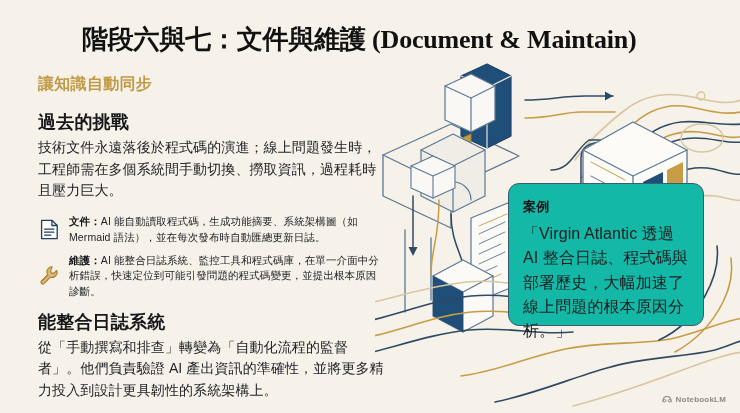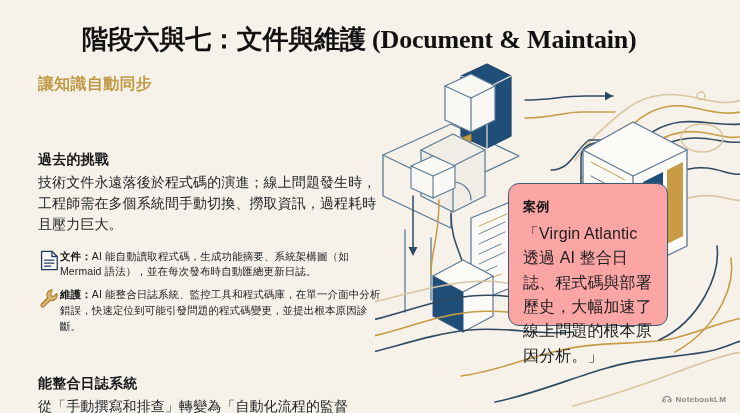"過去的挑戰" .sec-head { font-size: 14px -> 18px; margin-top: 40px -> none }
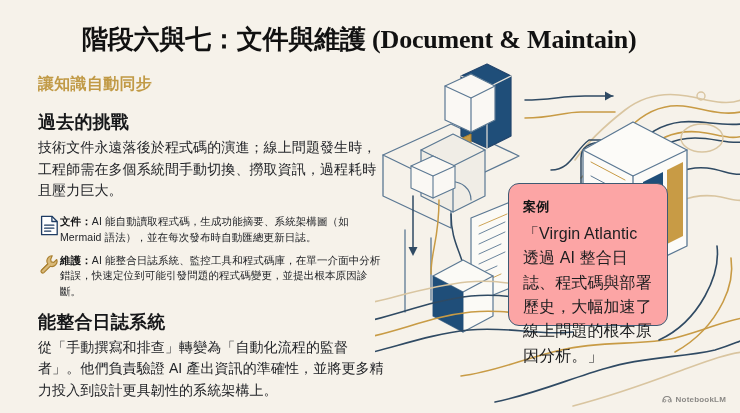"案例" .callout { background: #fca5a5 -> #14b8a6; width: 160px -> 196px }
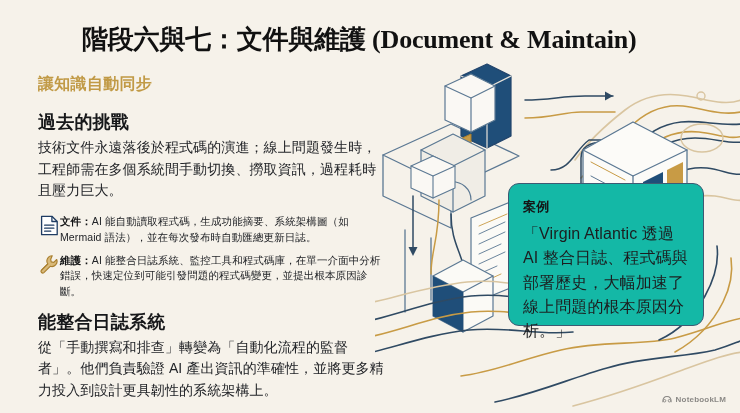"文件：AI 能自動讀取程式碼，生成功能摘要、系統架構圖（如 Mermaid" .bullet { align-items: flex-start -> center; gap: none -> 9px }
